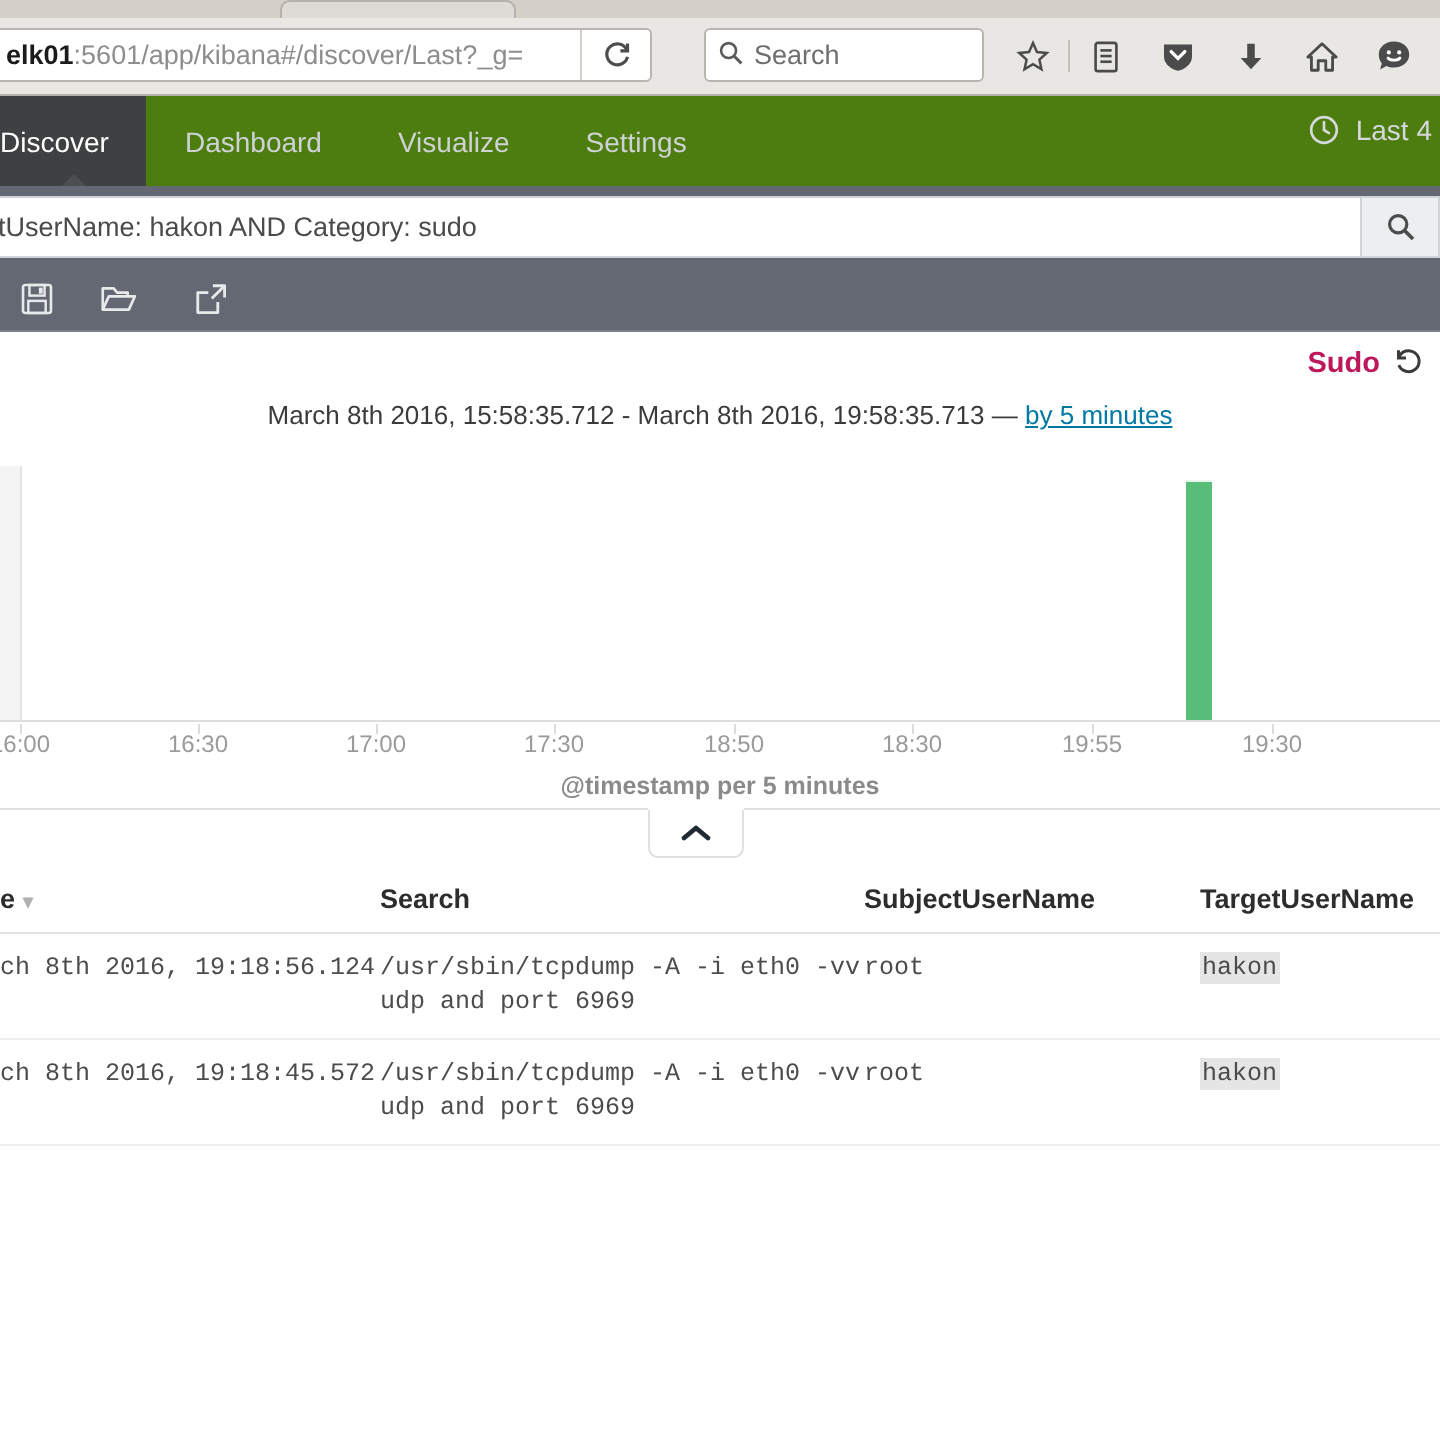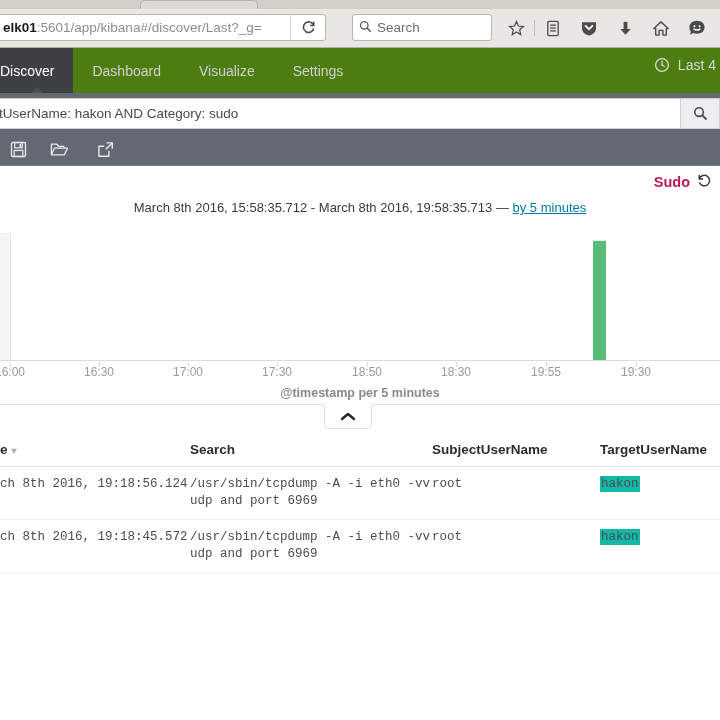"hakon" .hl { background: #14b8a6 -> #e5e5e5 }
